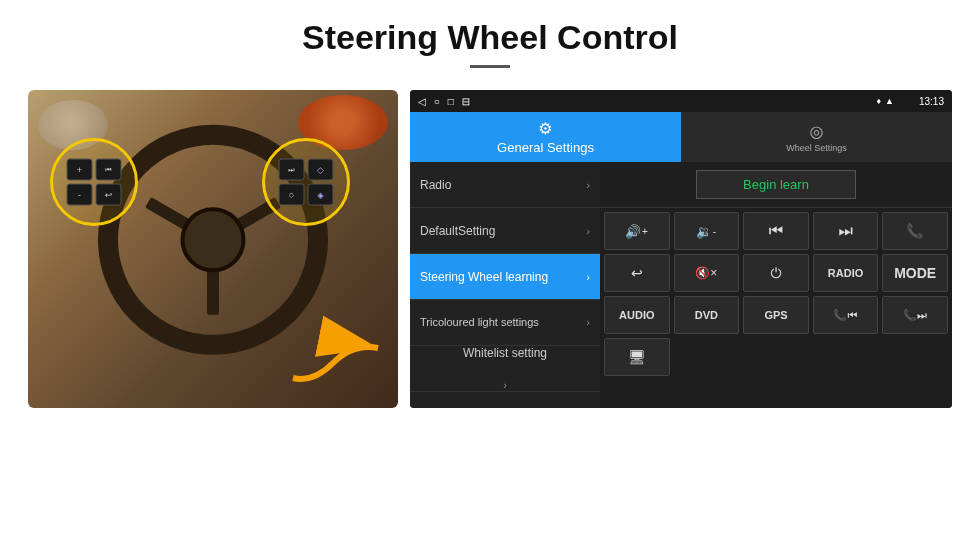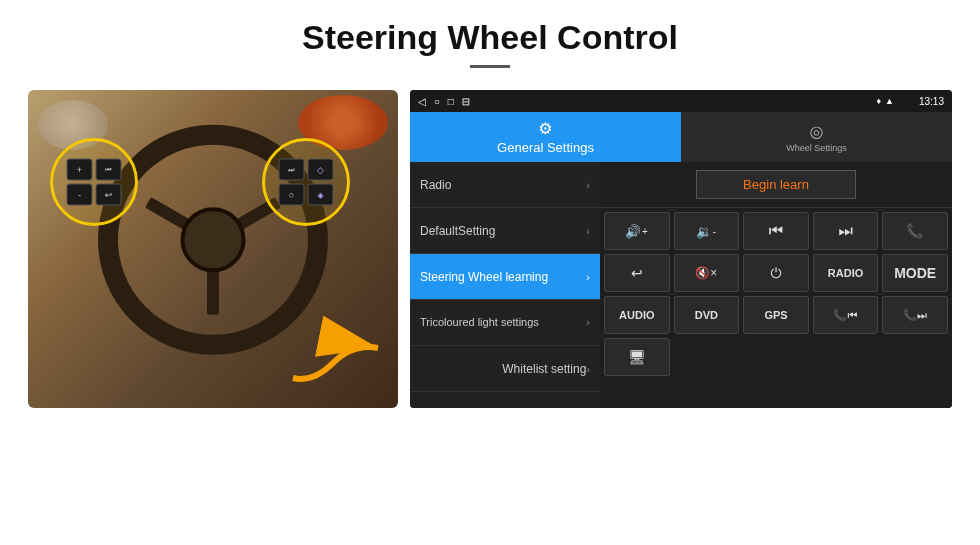"Begin learn" button { color: #f97316 -> #22c55e }
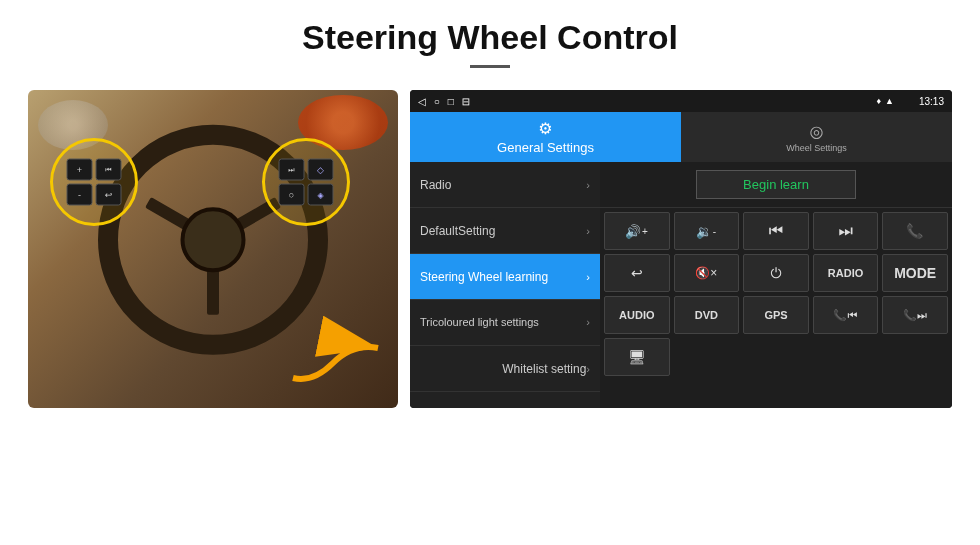"Whitelist setting" div { flex-direction: none -> column; justify-content: flex-end -> space-between }
